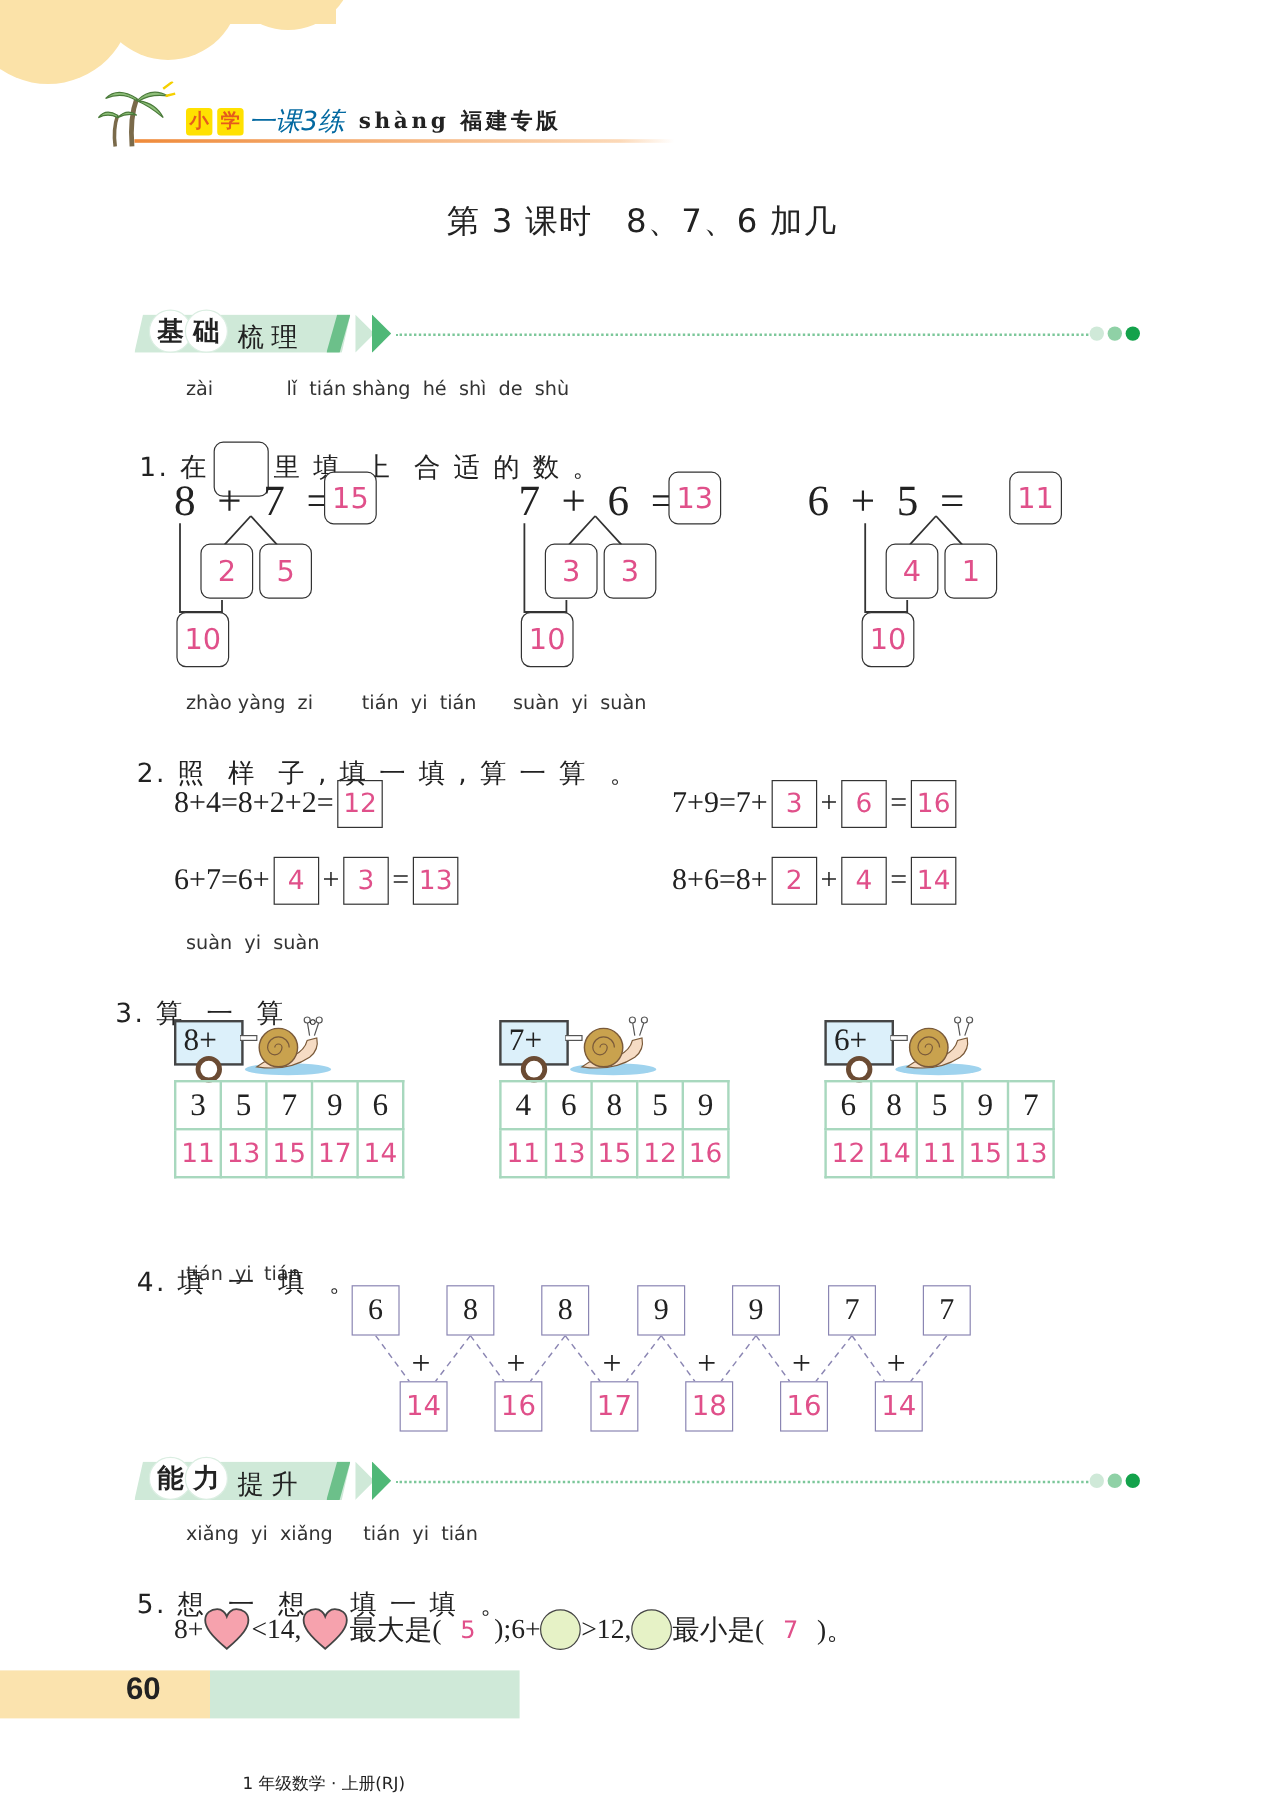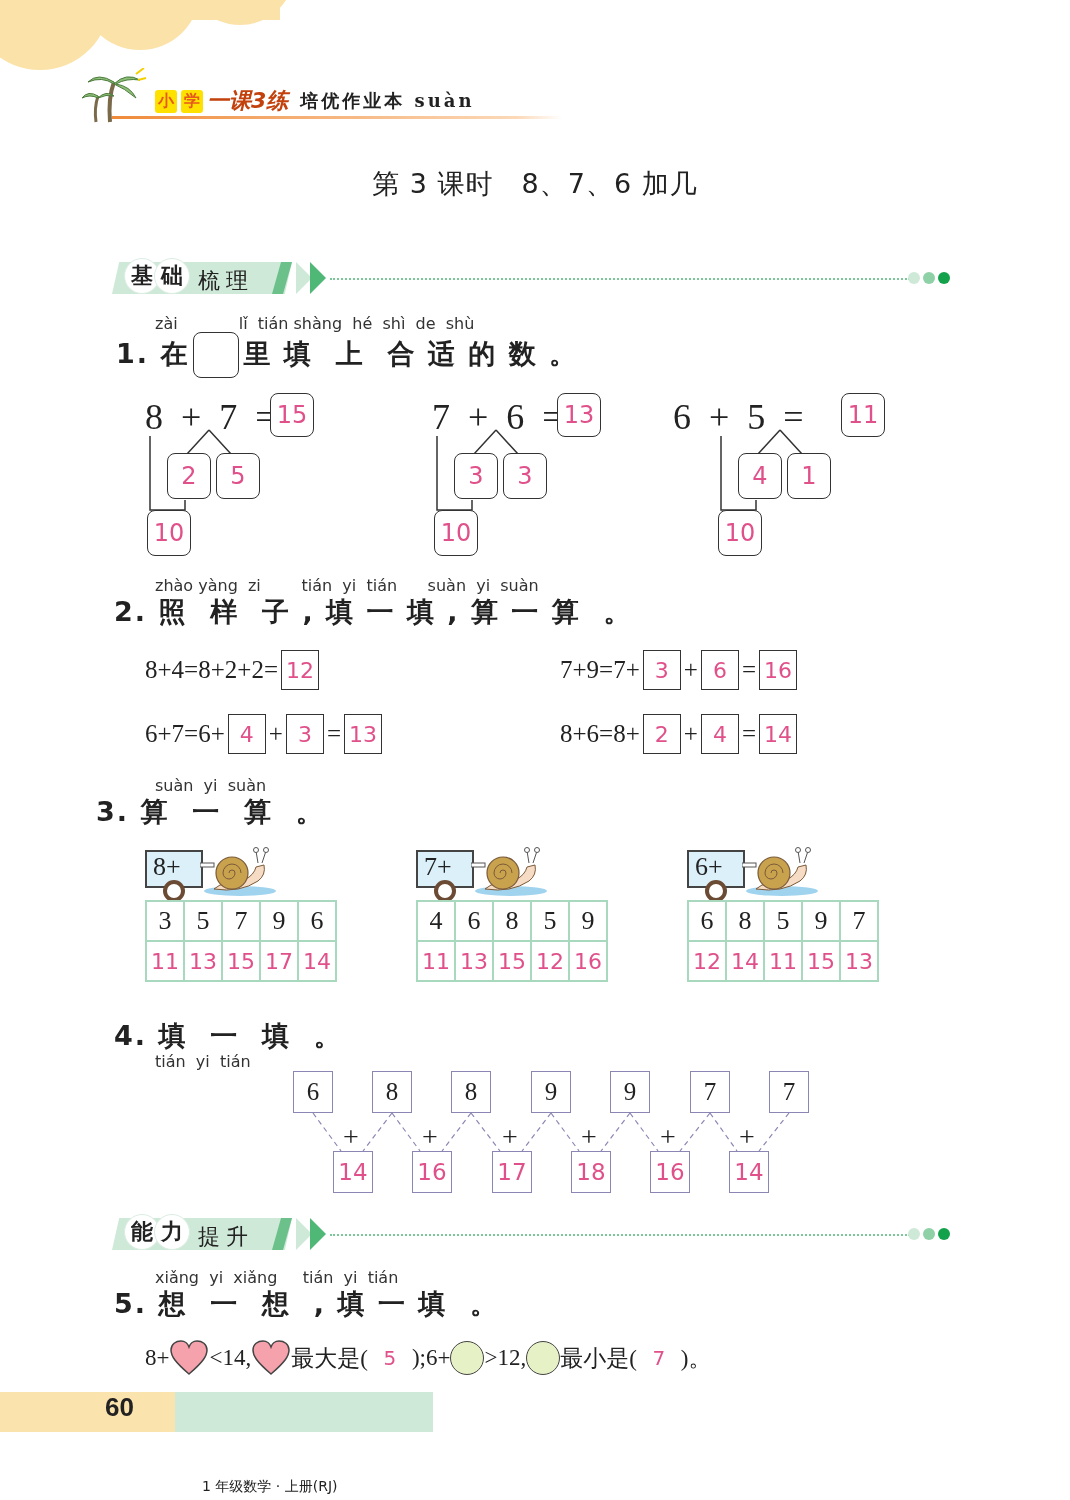"一课3练" .brand .big { color: #c2410c -> #0369a1; font-weight: bold -> normal }
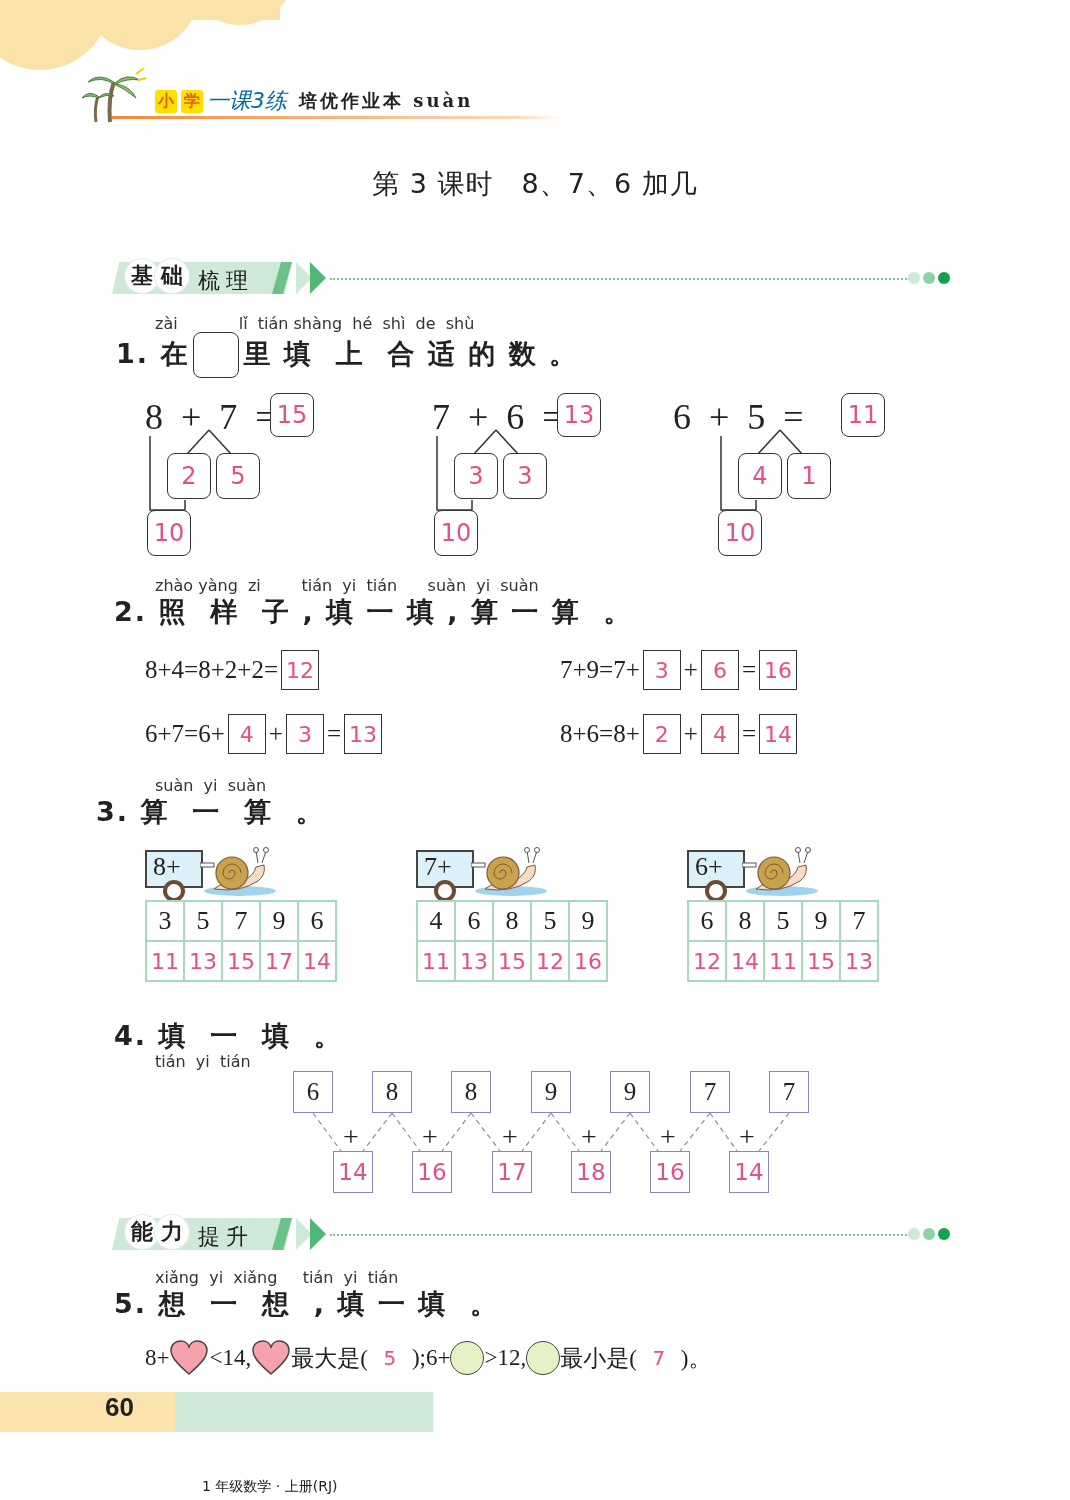"培优作业本 suàn" span.rest { text: 培优作业本 suàn -> shàng 福建专版 }
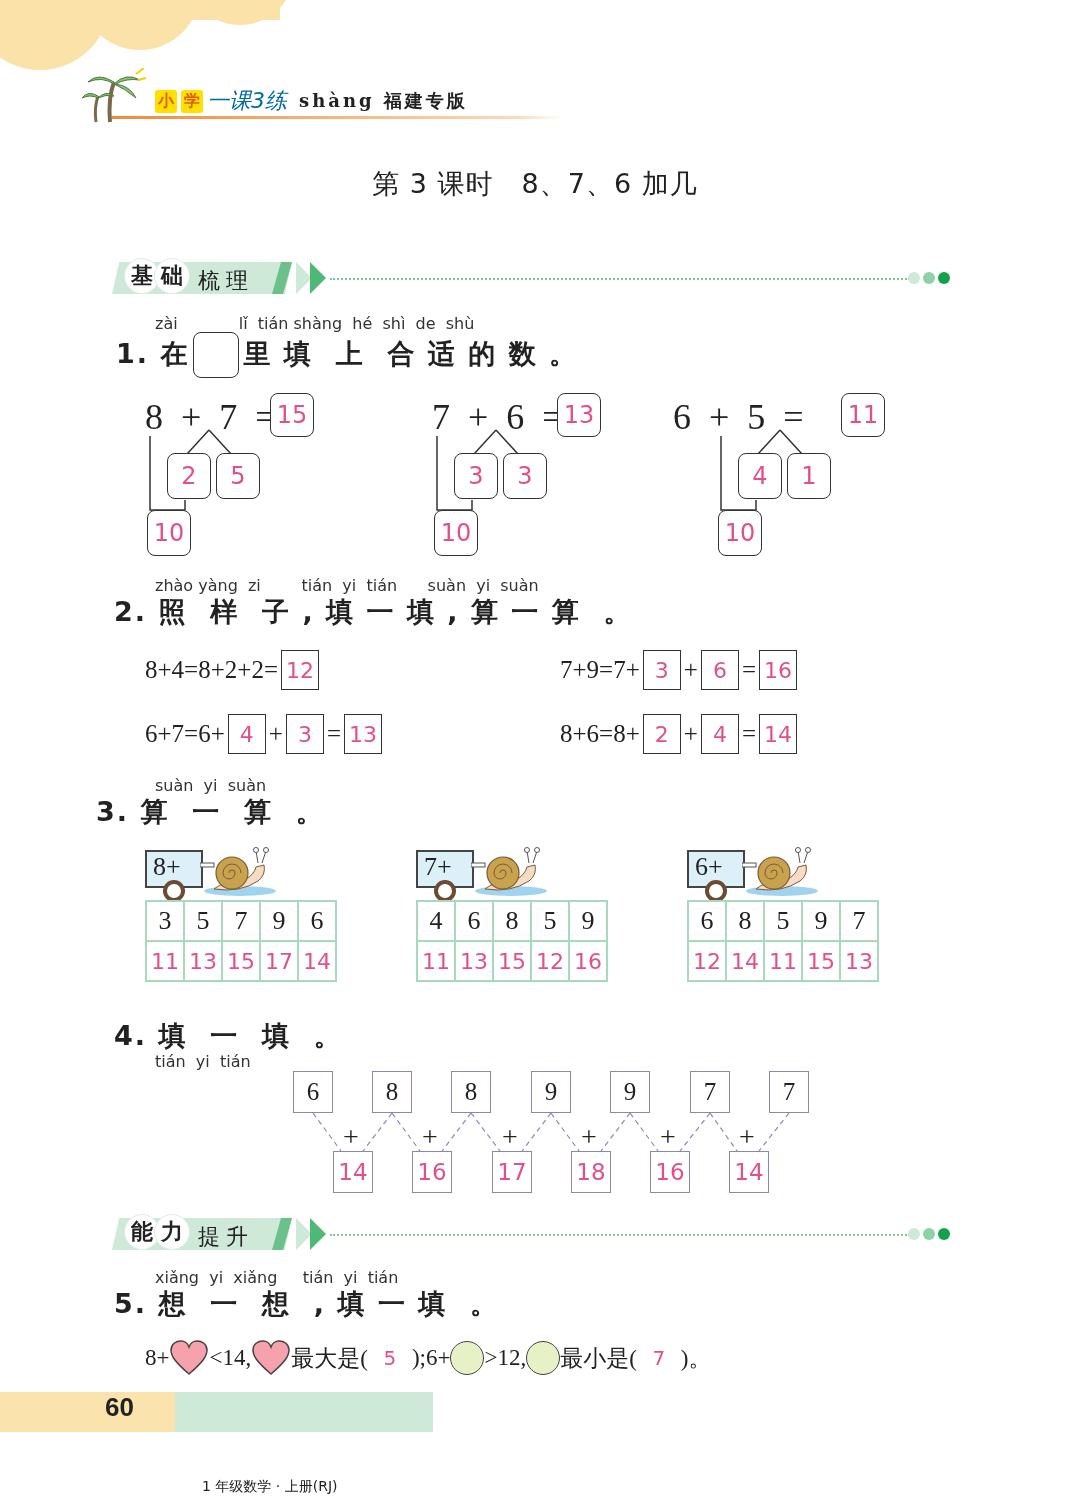"1. 在 里 填 上" .qtx { font-size: 27px -> 22px; font-weight: bold -> normal; margin-top: none -> 36px }
